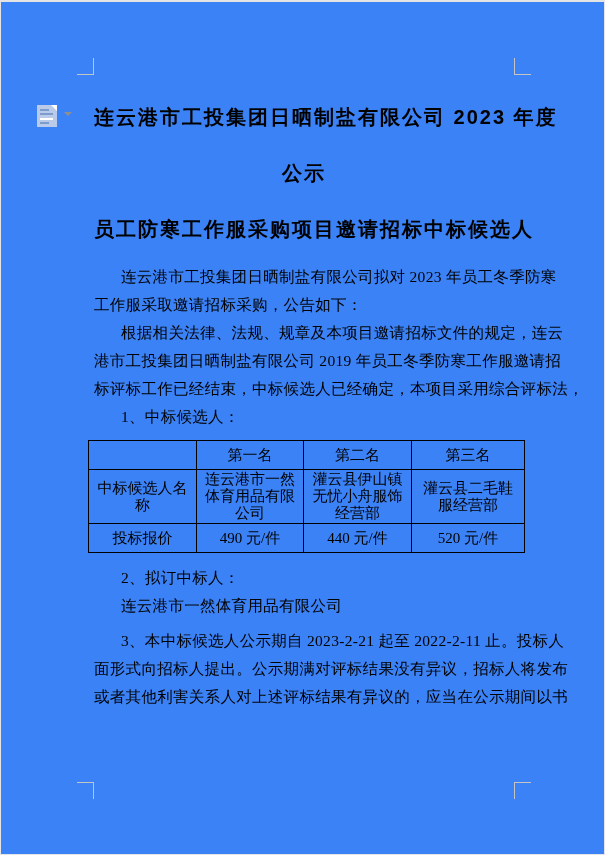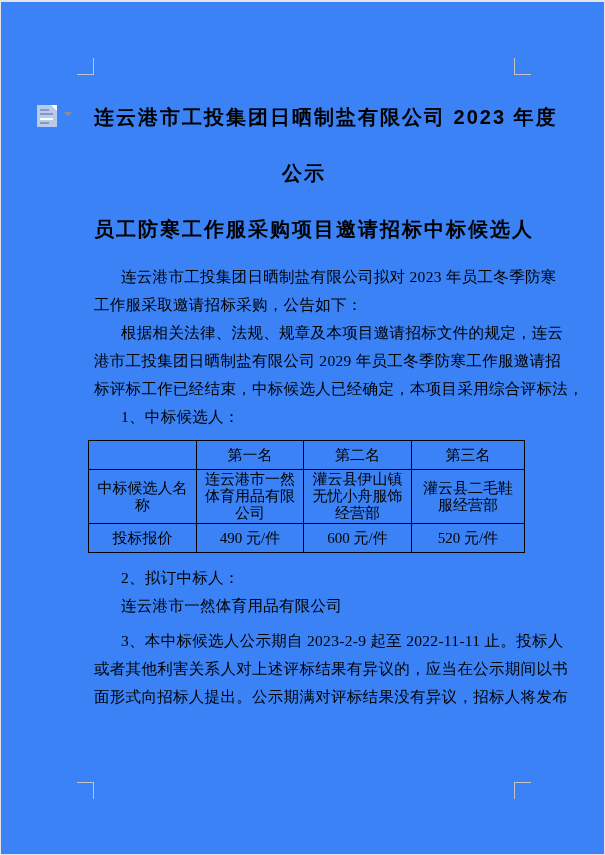"港市工投集团日晒制盐有限公司 2029 年员工冬季防寒工作服邀请招" div.b-line { text: 2029 -> 2019 }
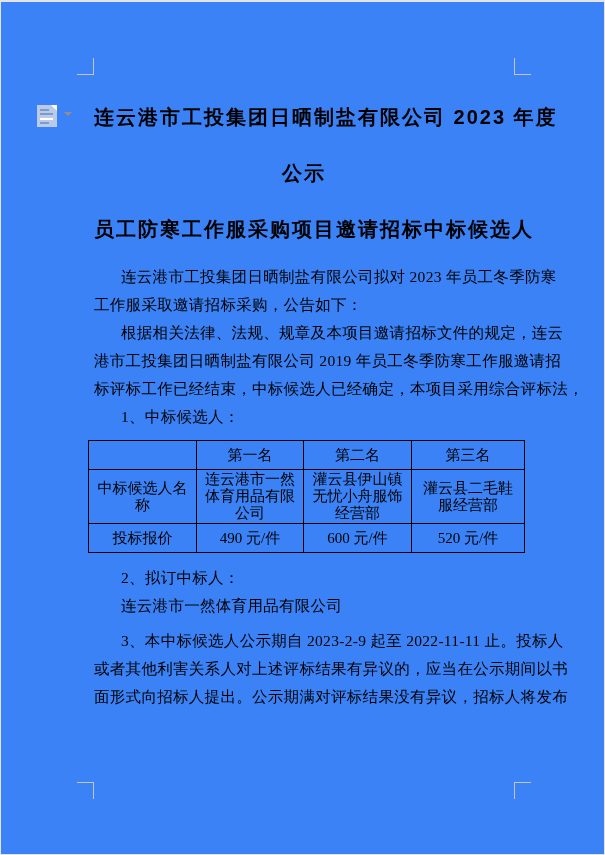"600 元/件" td { text: 600 -> 440 }
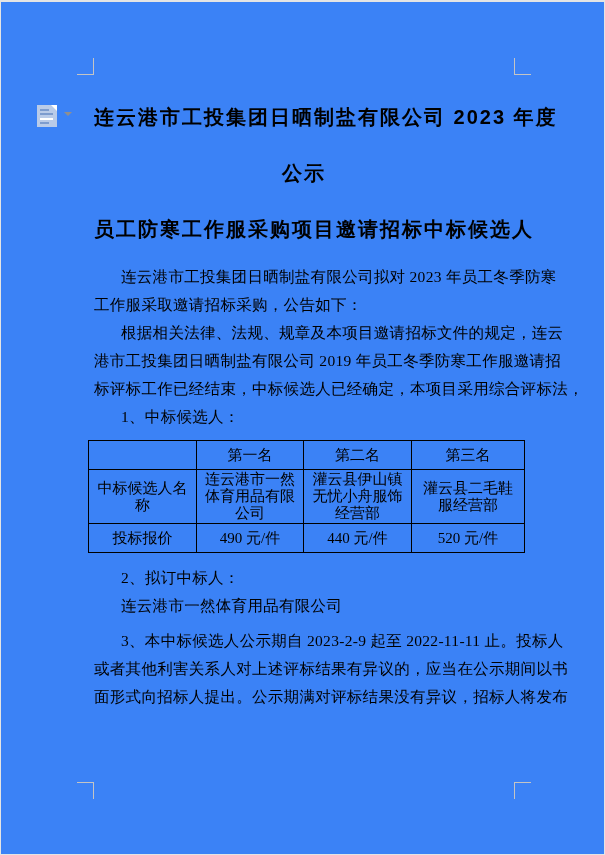"3、本中标候选人公示期自 2023-2-9 起至 2022-11-11" div.b-line { text: 2023-2-9 起至 2022-11-11 -> 2023-2-21 起至 2022-2-11 }
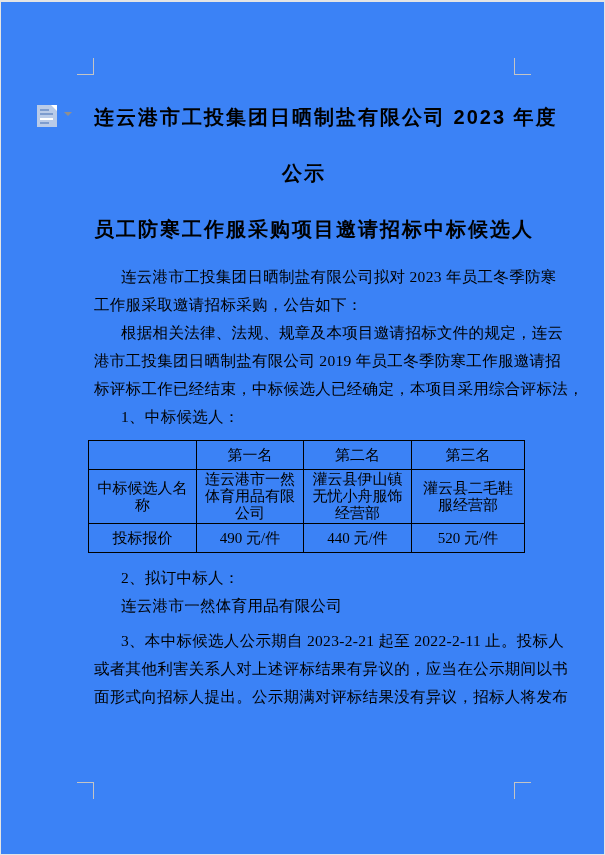"或者其他利害关系人对上述评标结果有异议的，应当在公示期间以书" div.b-line { order: before "面形式向招标人提出。公示期满对评标结果没有异议，招标人将发布" -> after "面形式向招标人提出。公示期满对评标结果没有异议，招标人将发布" }
